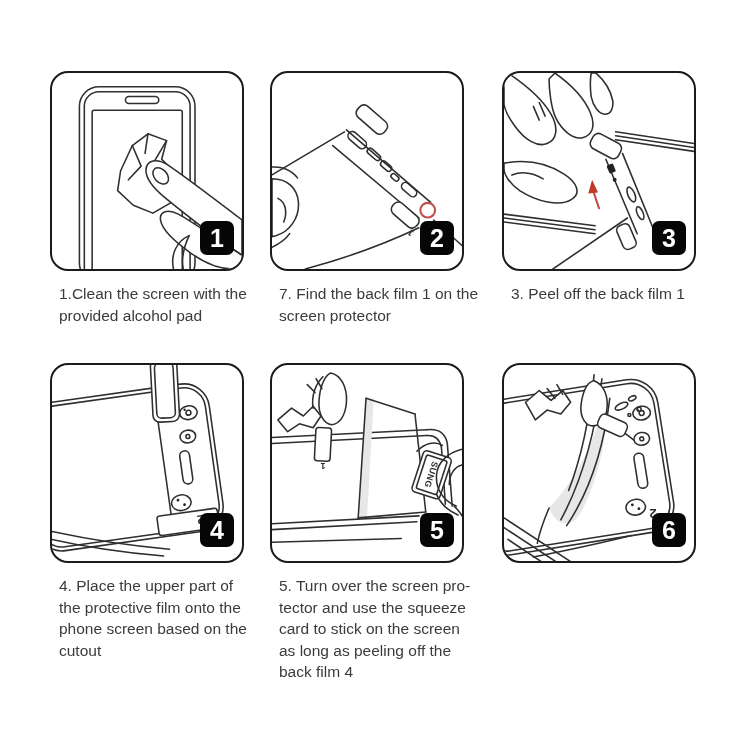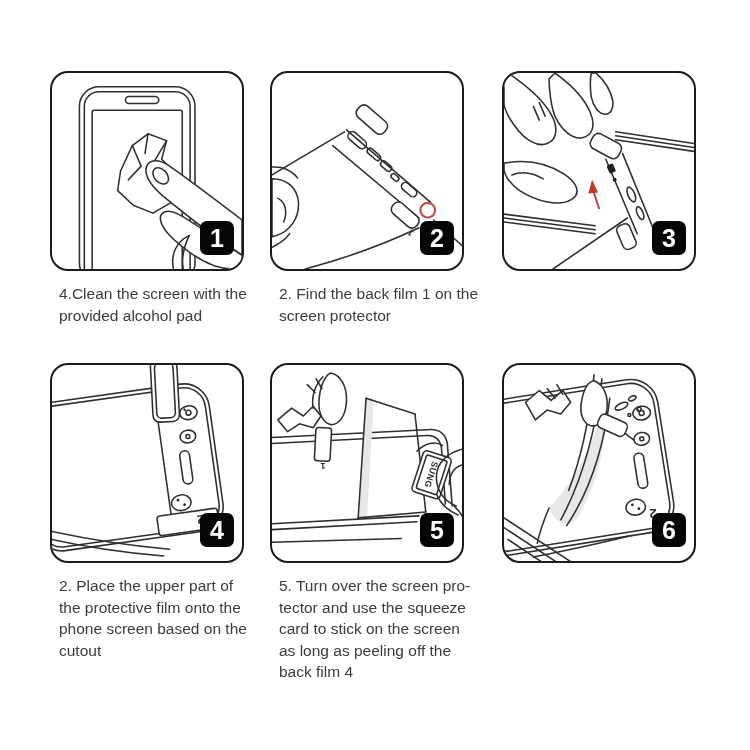"4.Clean the screen with the" div.caption { text: 4.Clean -> 1.Clean }
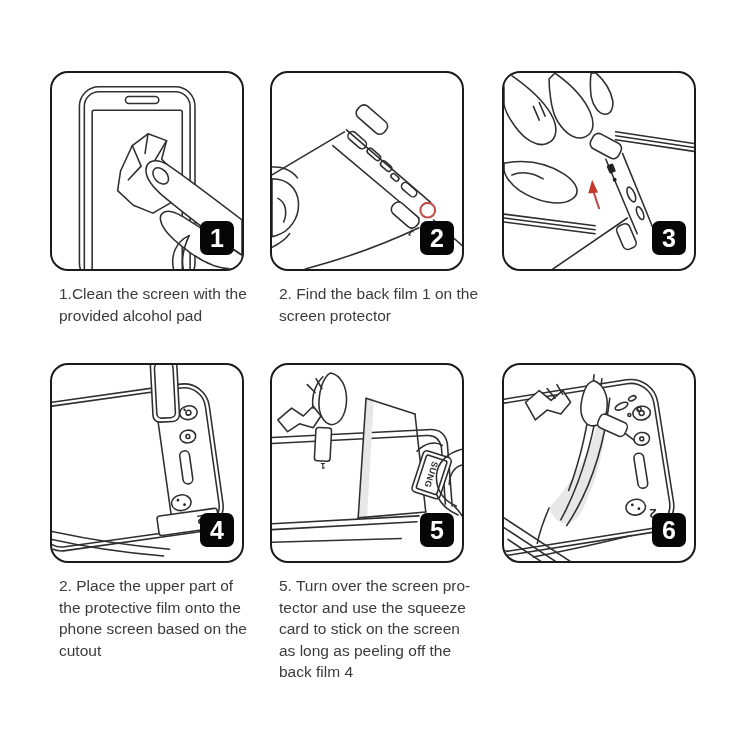"2. Find the back film" div.caption { text: 2 -> 7 }
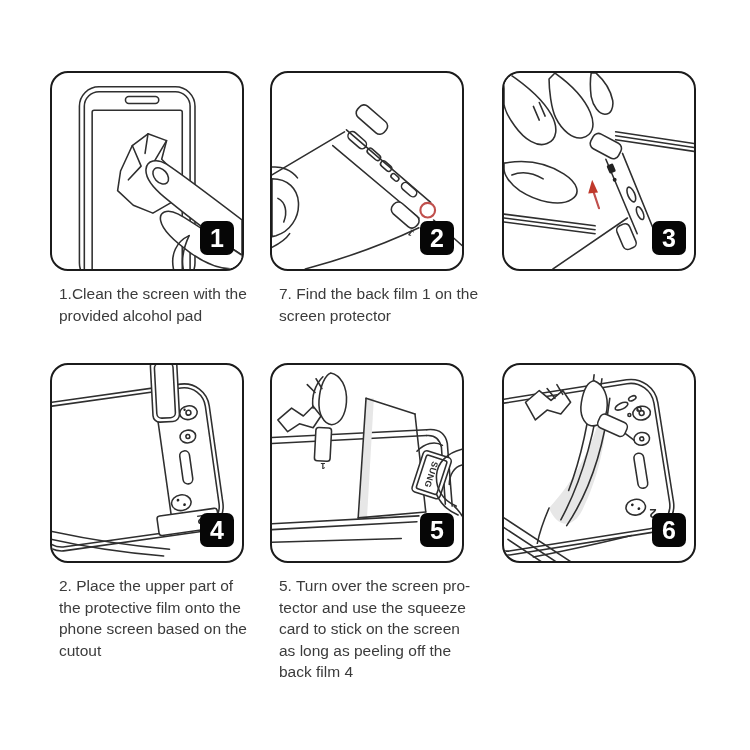"3. Peel off the back" div.caption { html: none -> <div>3. Peel off the back film 1</div> }
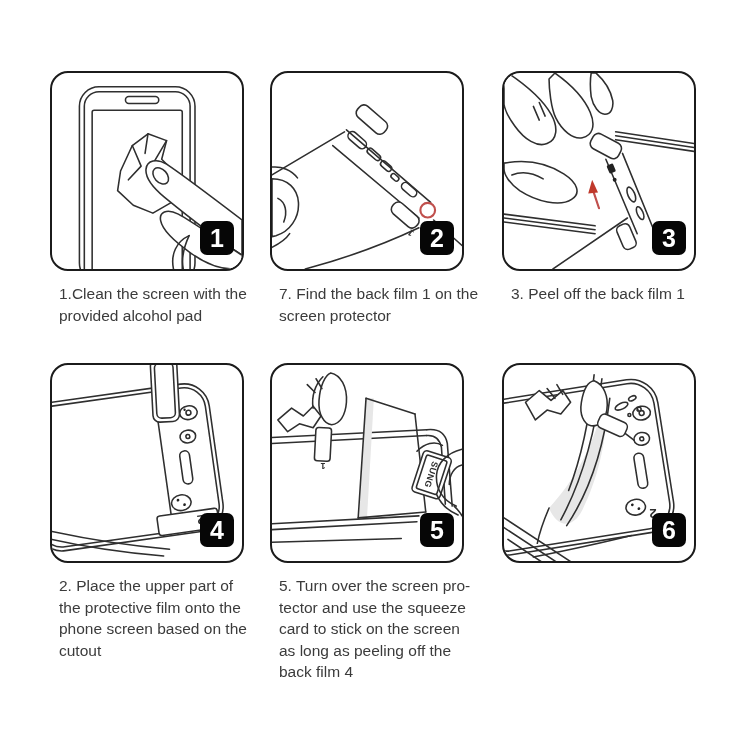"2. Place the upper part" div.caption { text: 2 -> 4 }
